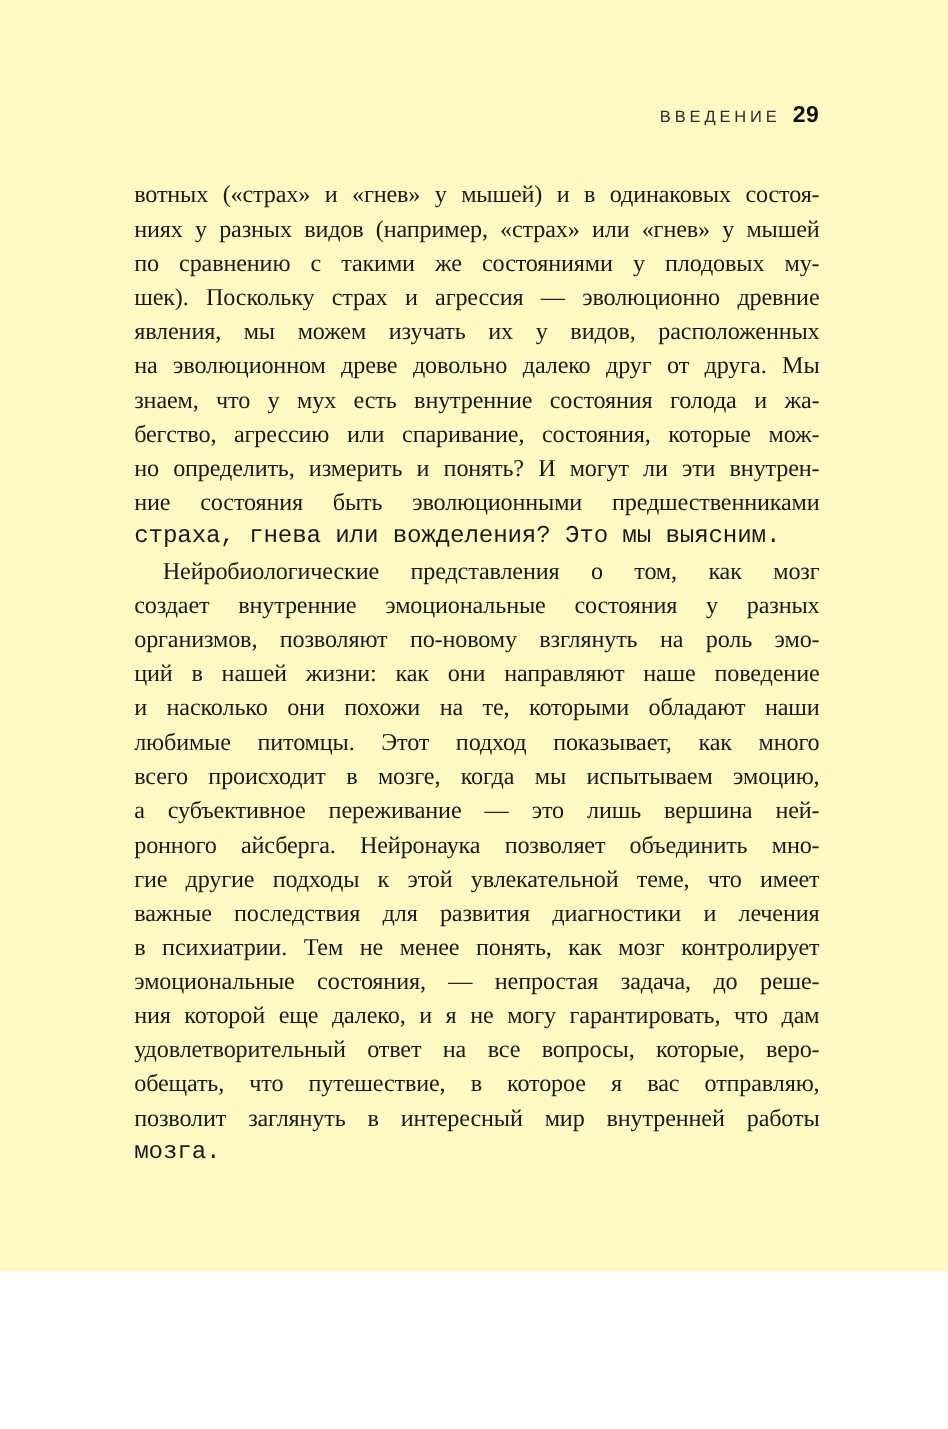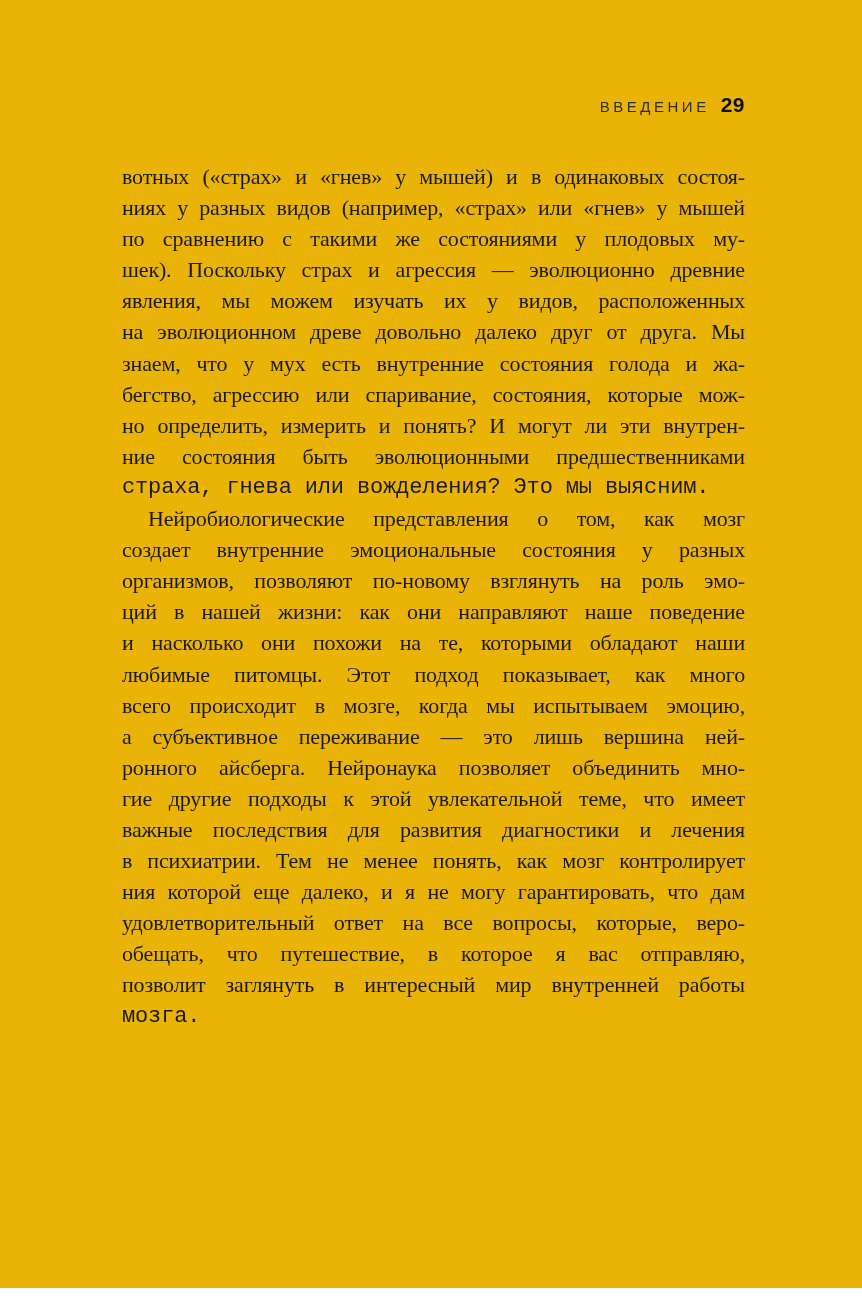"ВВЕДЕНИЕ 29" .page { background: #eab308 -> #fef9c3; height: 1288px -> 1156px }
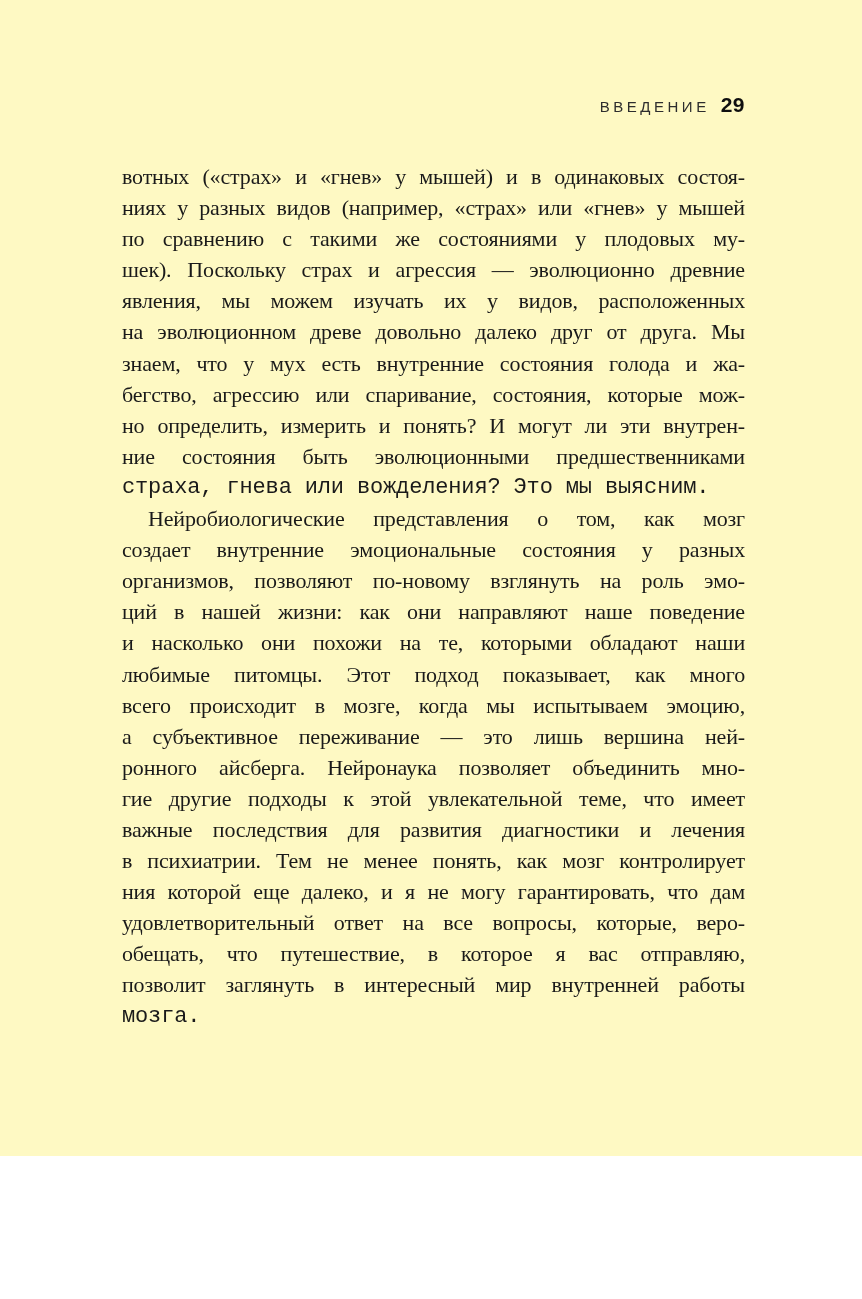"эмоциональные состояния, — непростая" div.line { html: none -> <div>эмоциональные состояния, — непростая задача, до реше-</div> }
